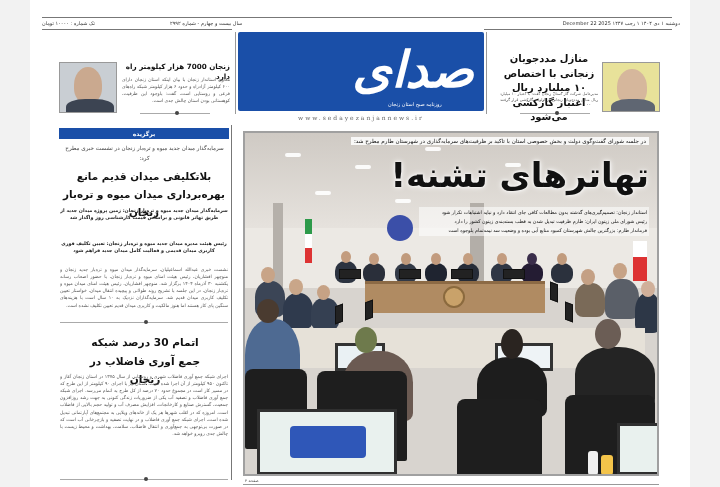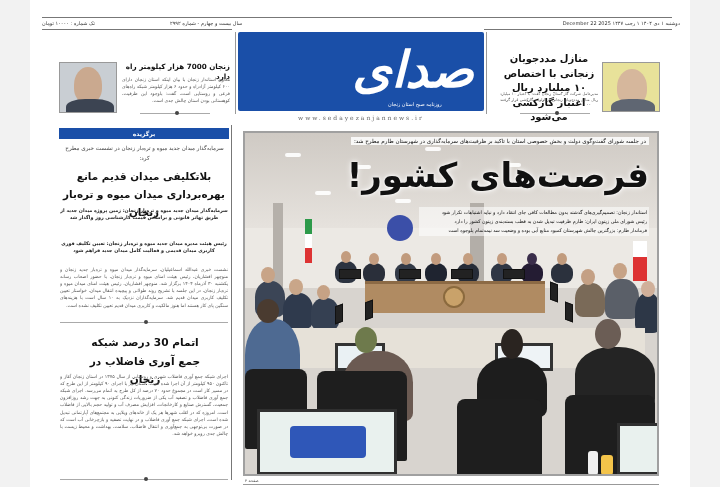"فرصت‌های کشور!" div.main-title { text: فرصت‌های کشور -> تهاتر‌های تشنه }
